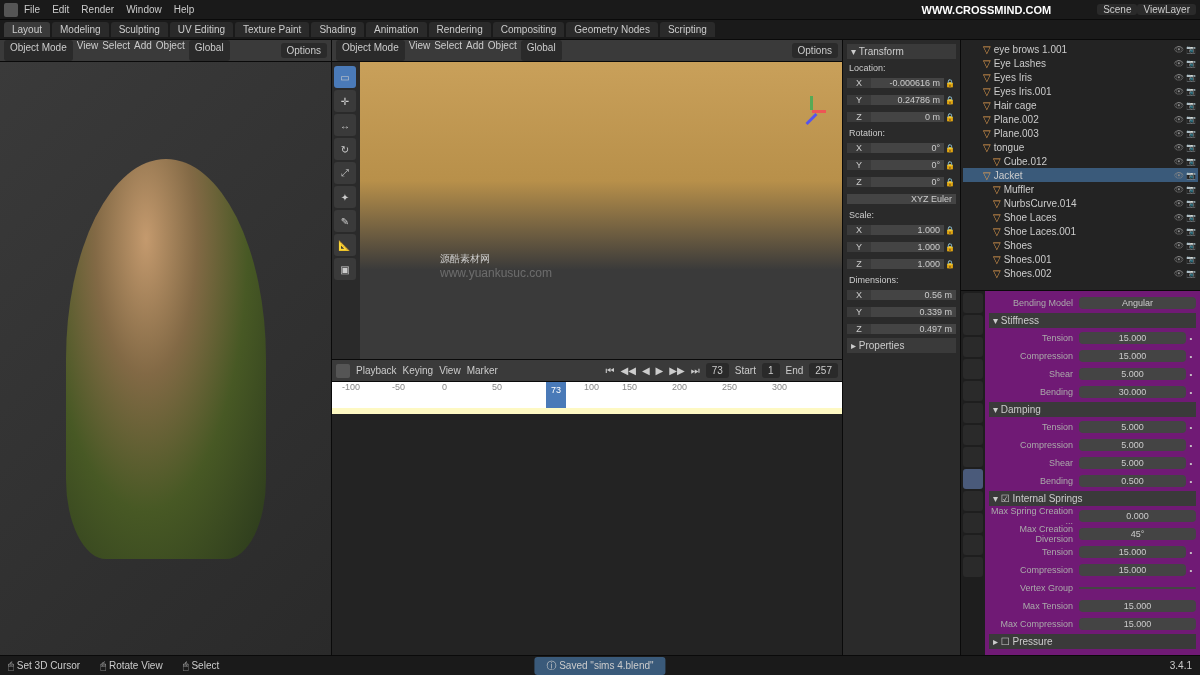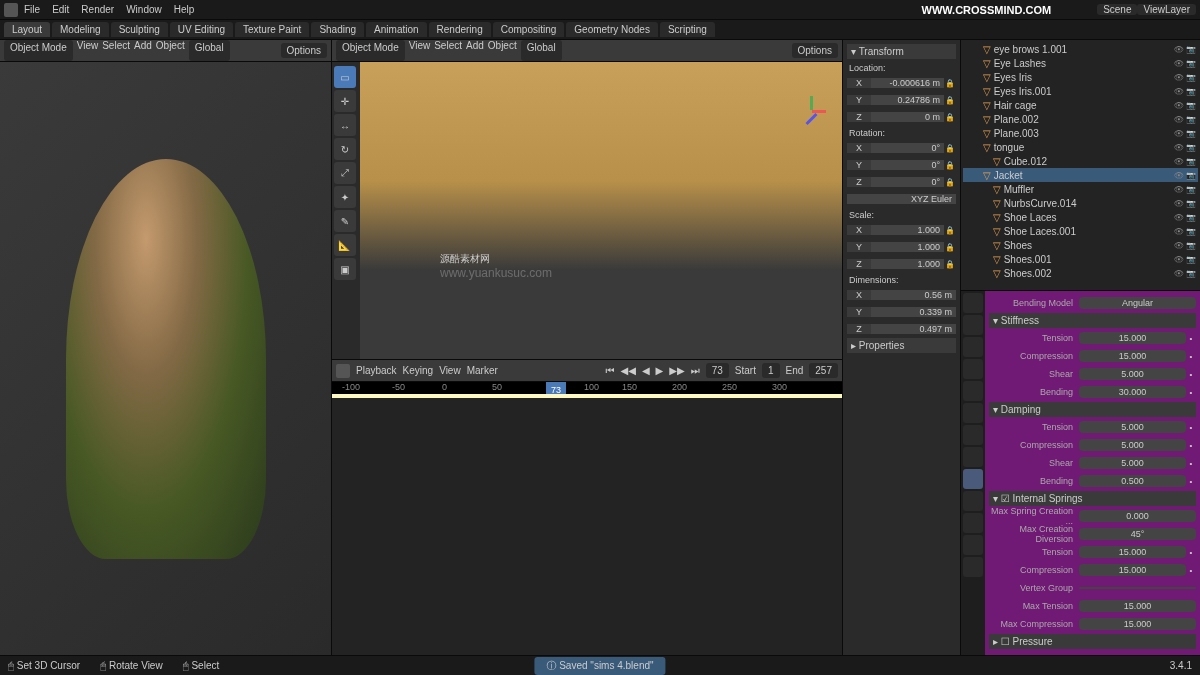"-100" .tl-ruler { background: #000000 -> #ffffff; border-bottom: 4px solid #fef9c3 -> 6px solid #fef9c3; height: 16px -> 32px }
